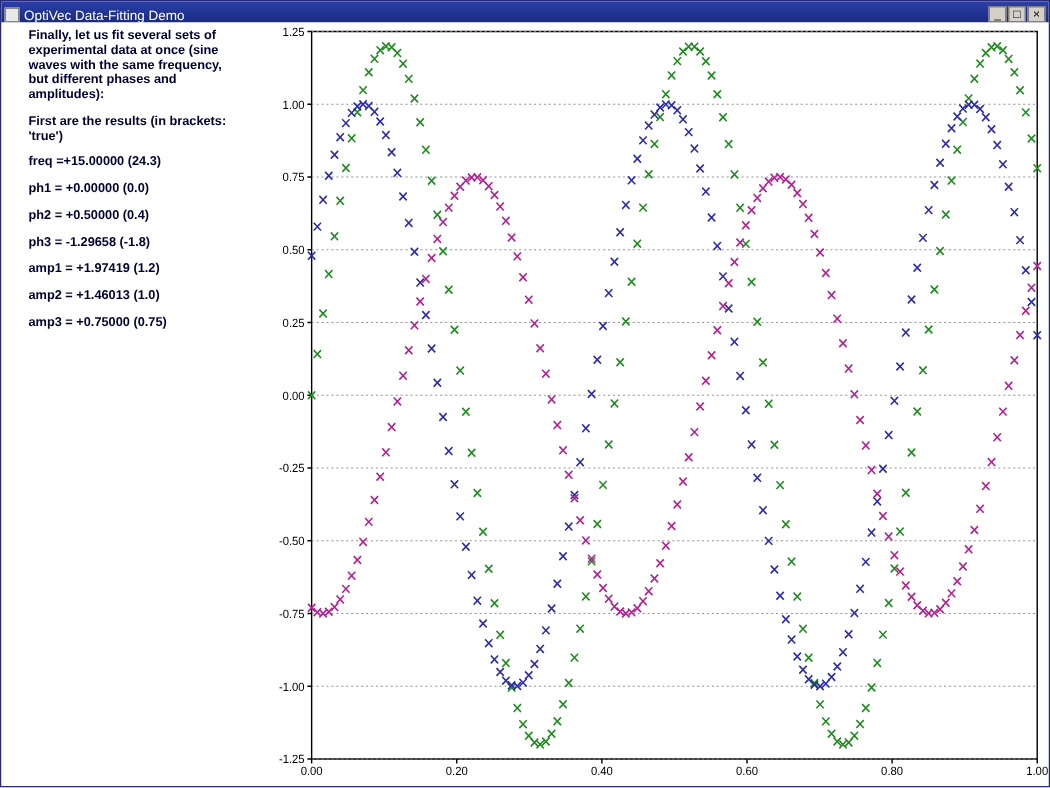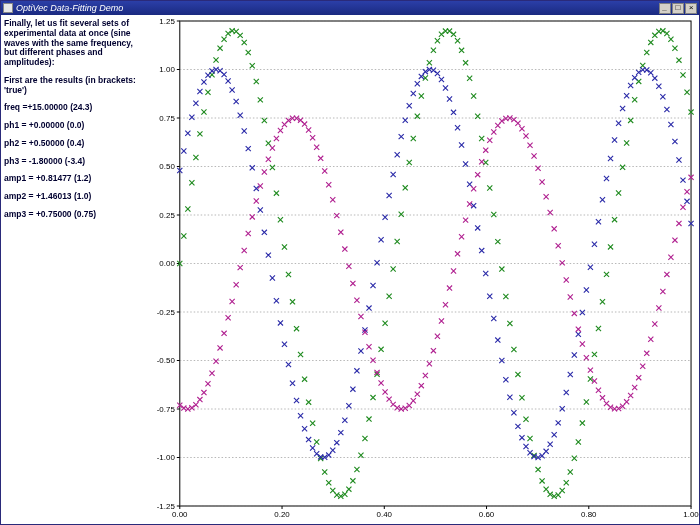"OptiVec Data-Fitting Demo" .titlebar { align-items: center -> flex-end; font-style: italic -> none }
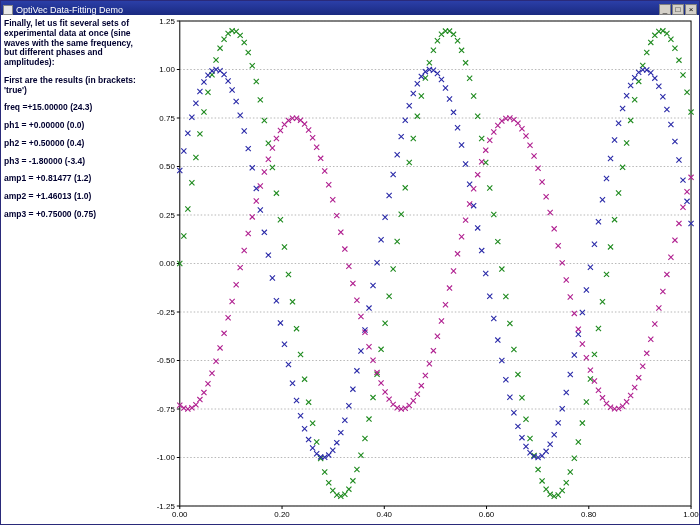"Finally, let us fit several" .sidebar { padding: 4px 3px -> 4px 18px }
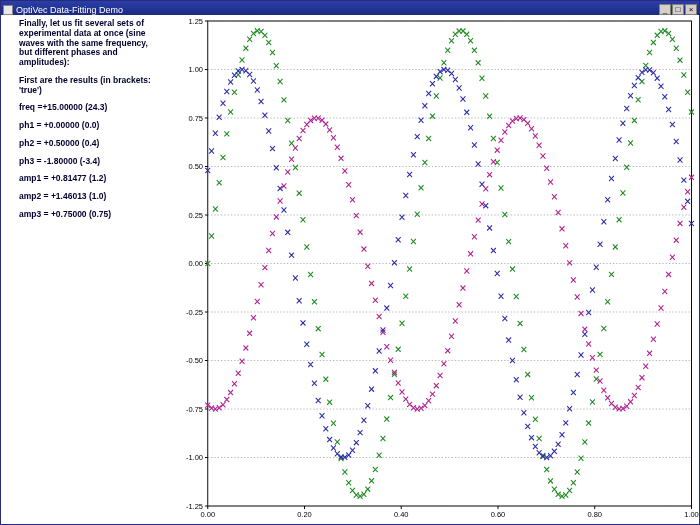"ph3 = -1.80000 (-3.4)" p { text: -1.80000 (-3.4 -> -1.29658 (-1.8 }
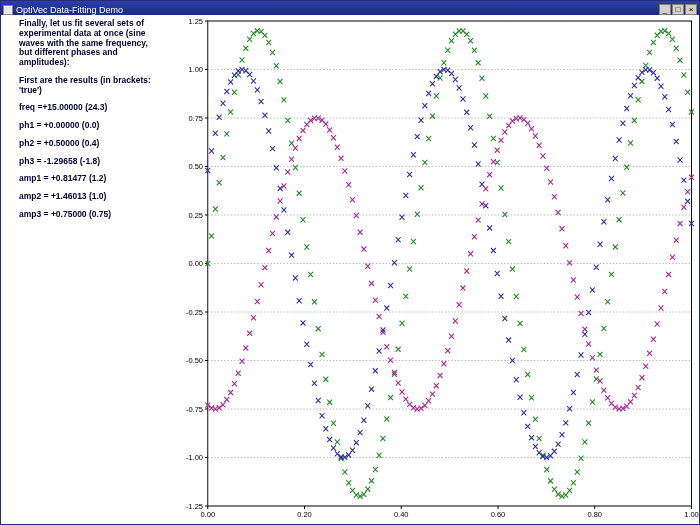"amp1 = +0.81477 (1.2)" p { text: +0.81477 -> +1.97419 }
